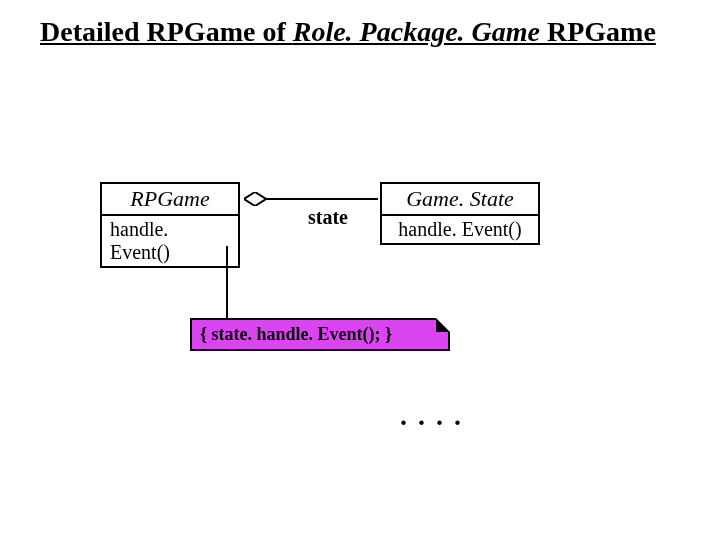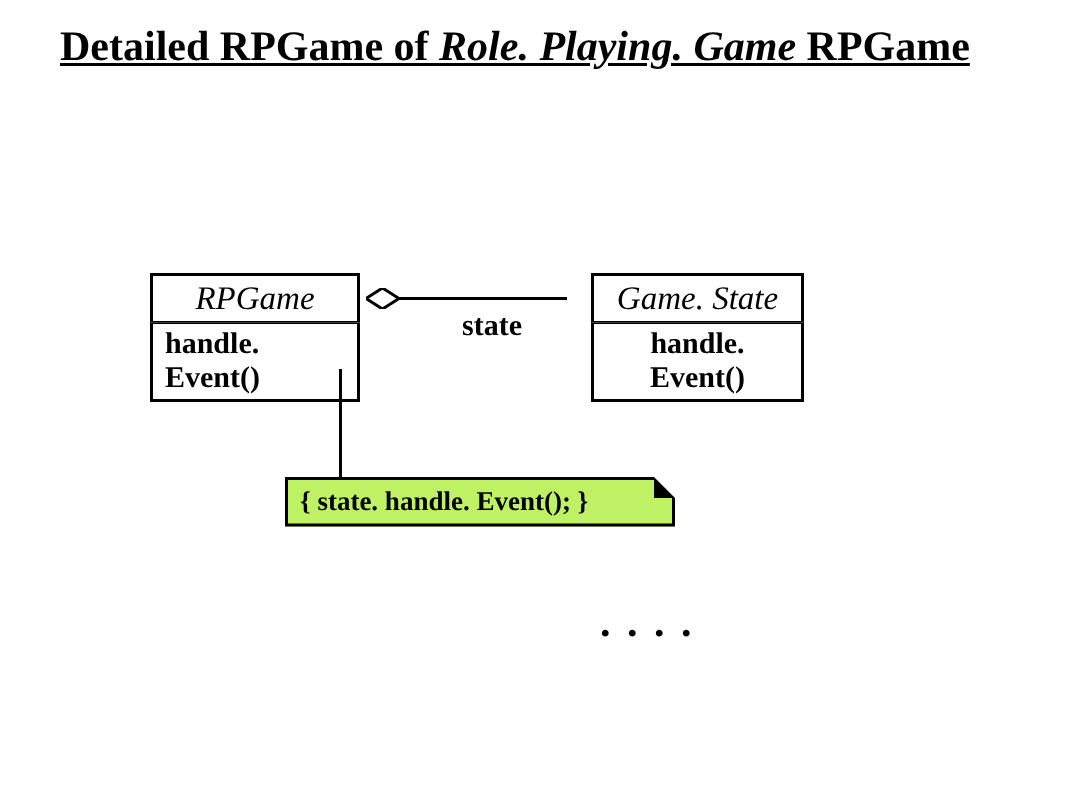"Role. Playing. Game" span.ital { text: Playing -> Package }
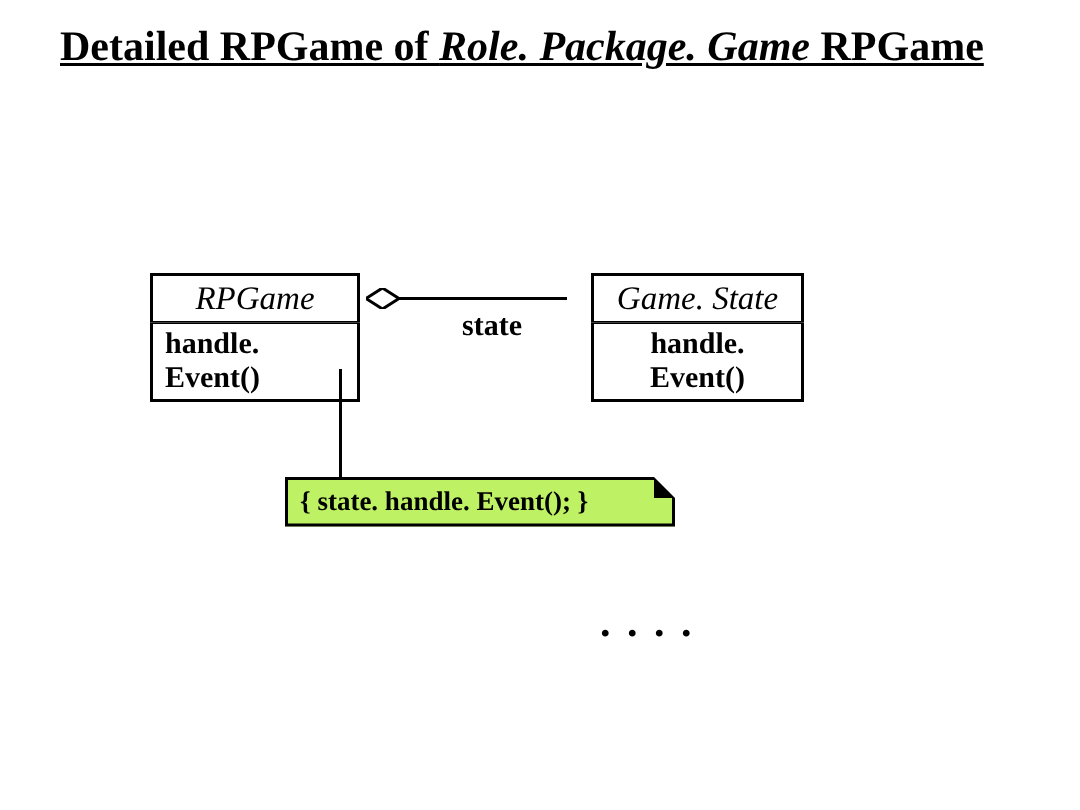"Game. State" .gamestate { left: 394px -> 380px; width: 142px -> 160px }
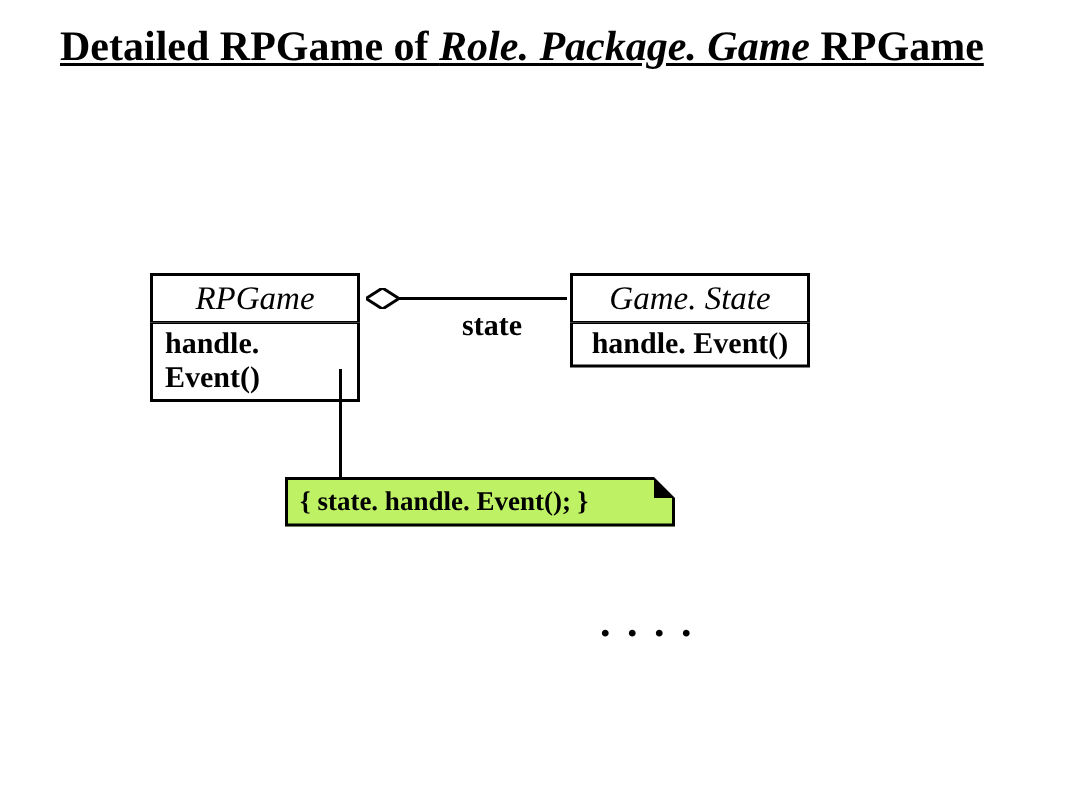"handle. Event()" .uml-bot { font-weight: bold -> normal }
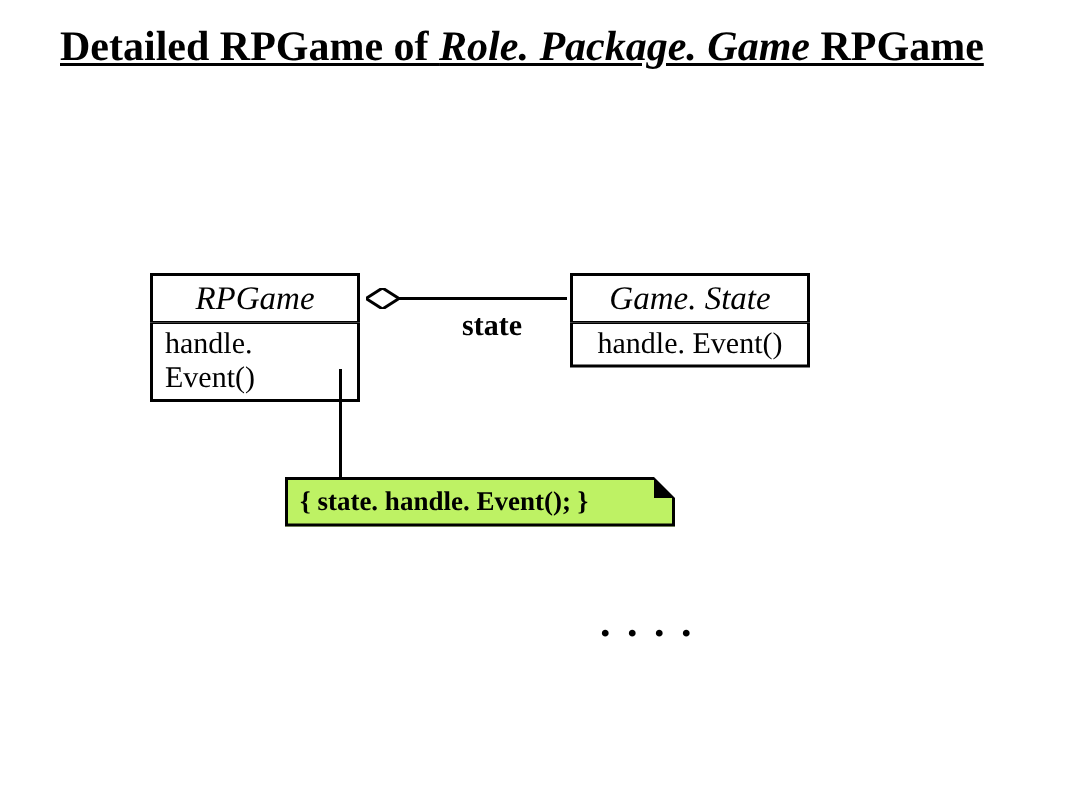"{ state. handle. Event(); }" .note { background: #bef264 -> #d946ef }
